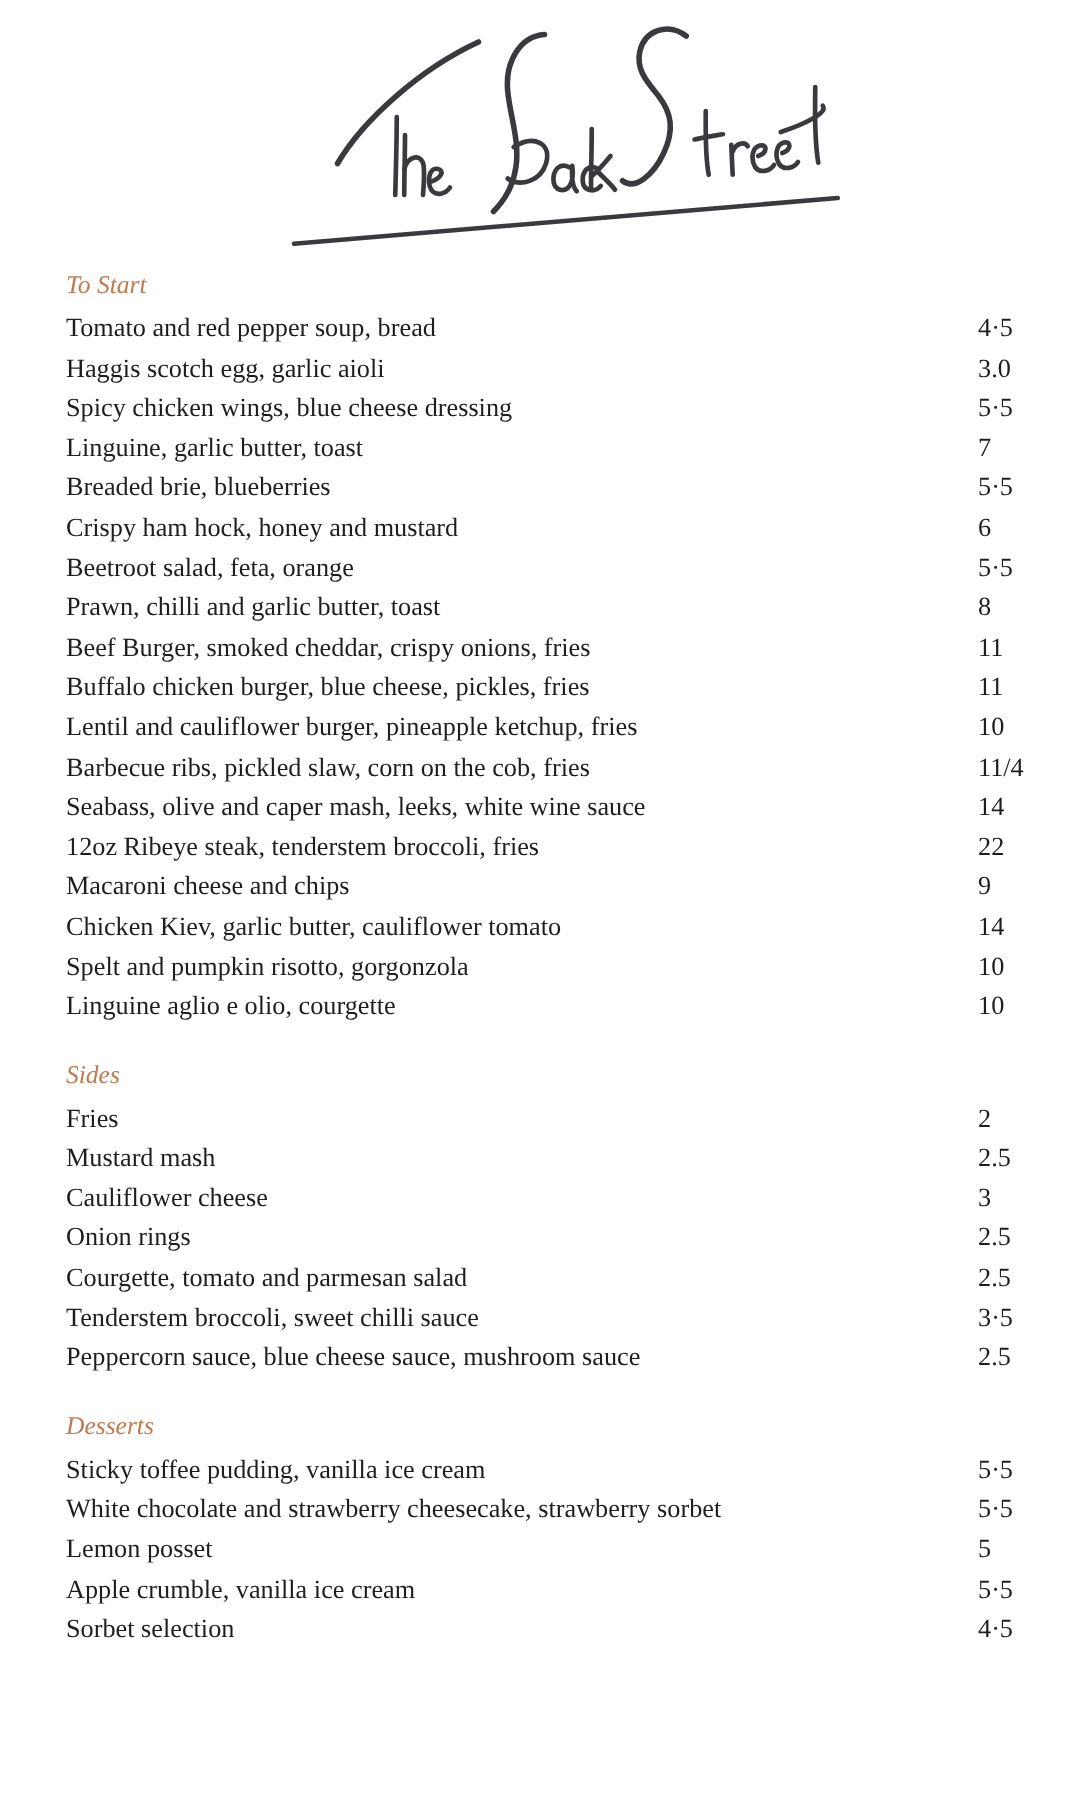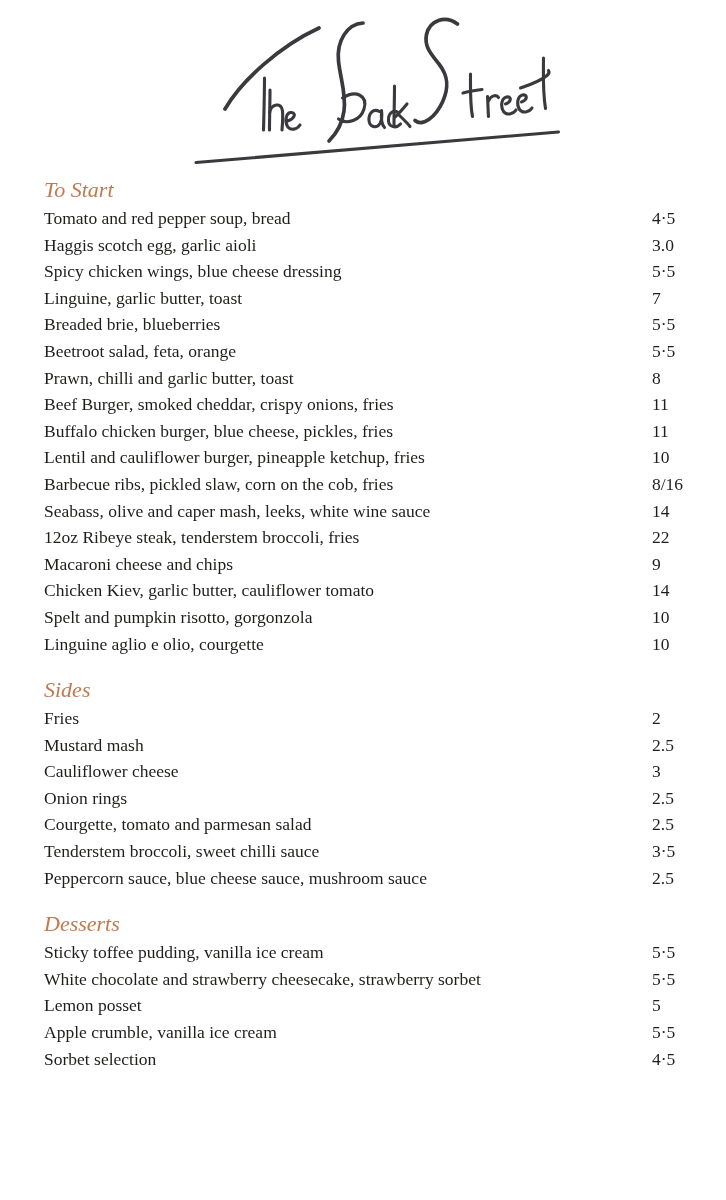"To Start" .section-title { font-size: 22px -> 17px }
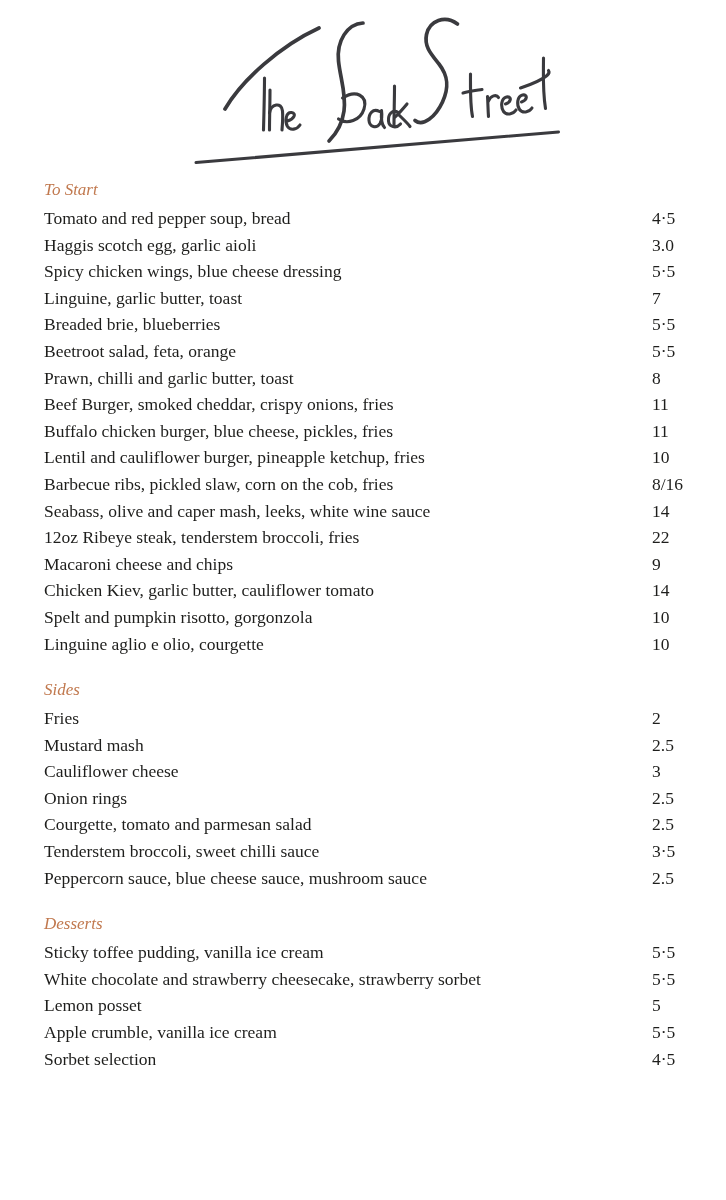"Crispy ham hock, honey and" div.row { html: none -> <div> <span>Crispy ham hock, honey and mustard</span> <span>6</span> </div> }
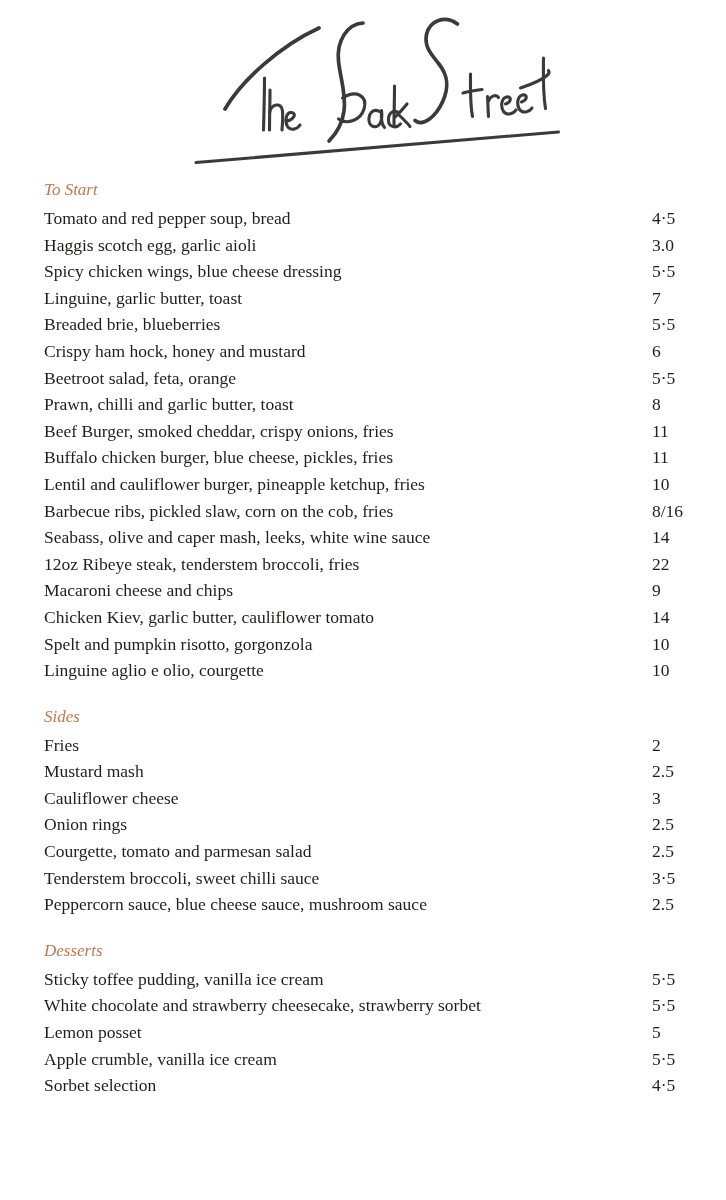"8/16" span.item-price { text: 8/16 -> 11/4 }
